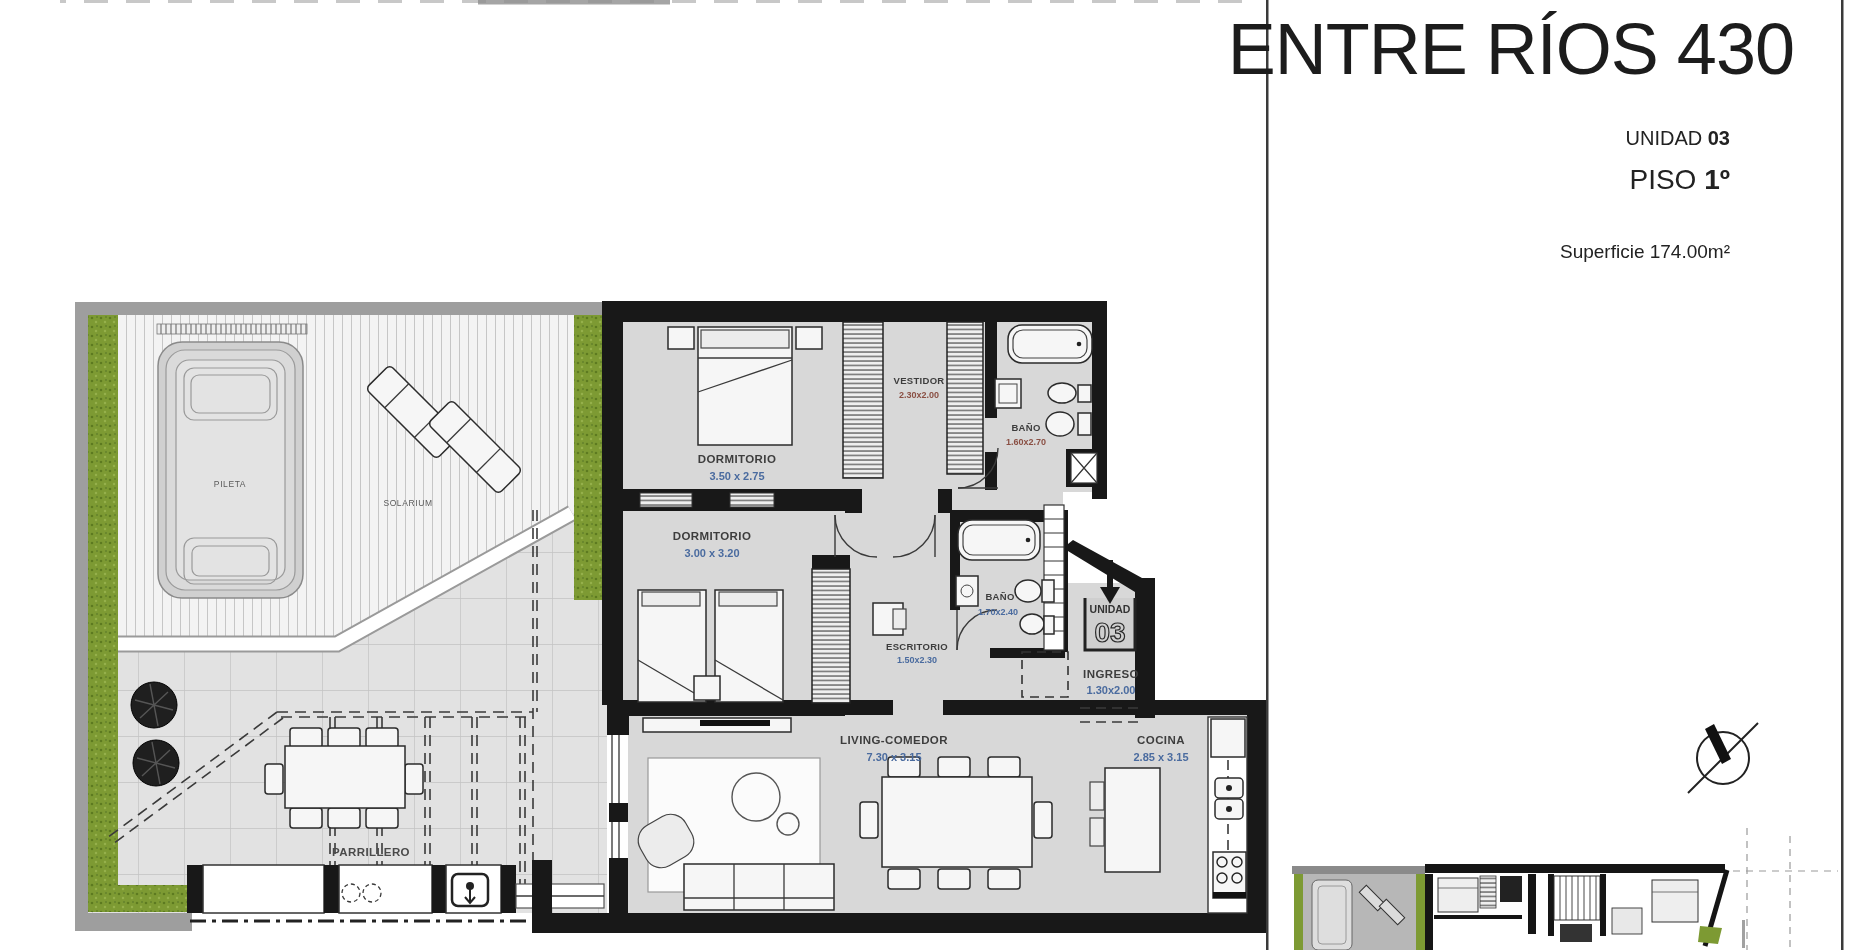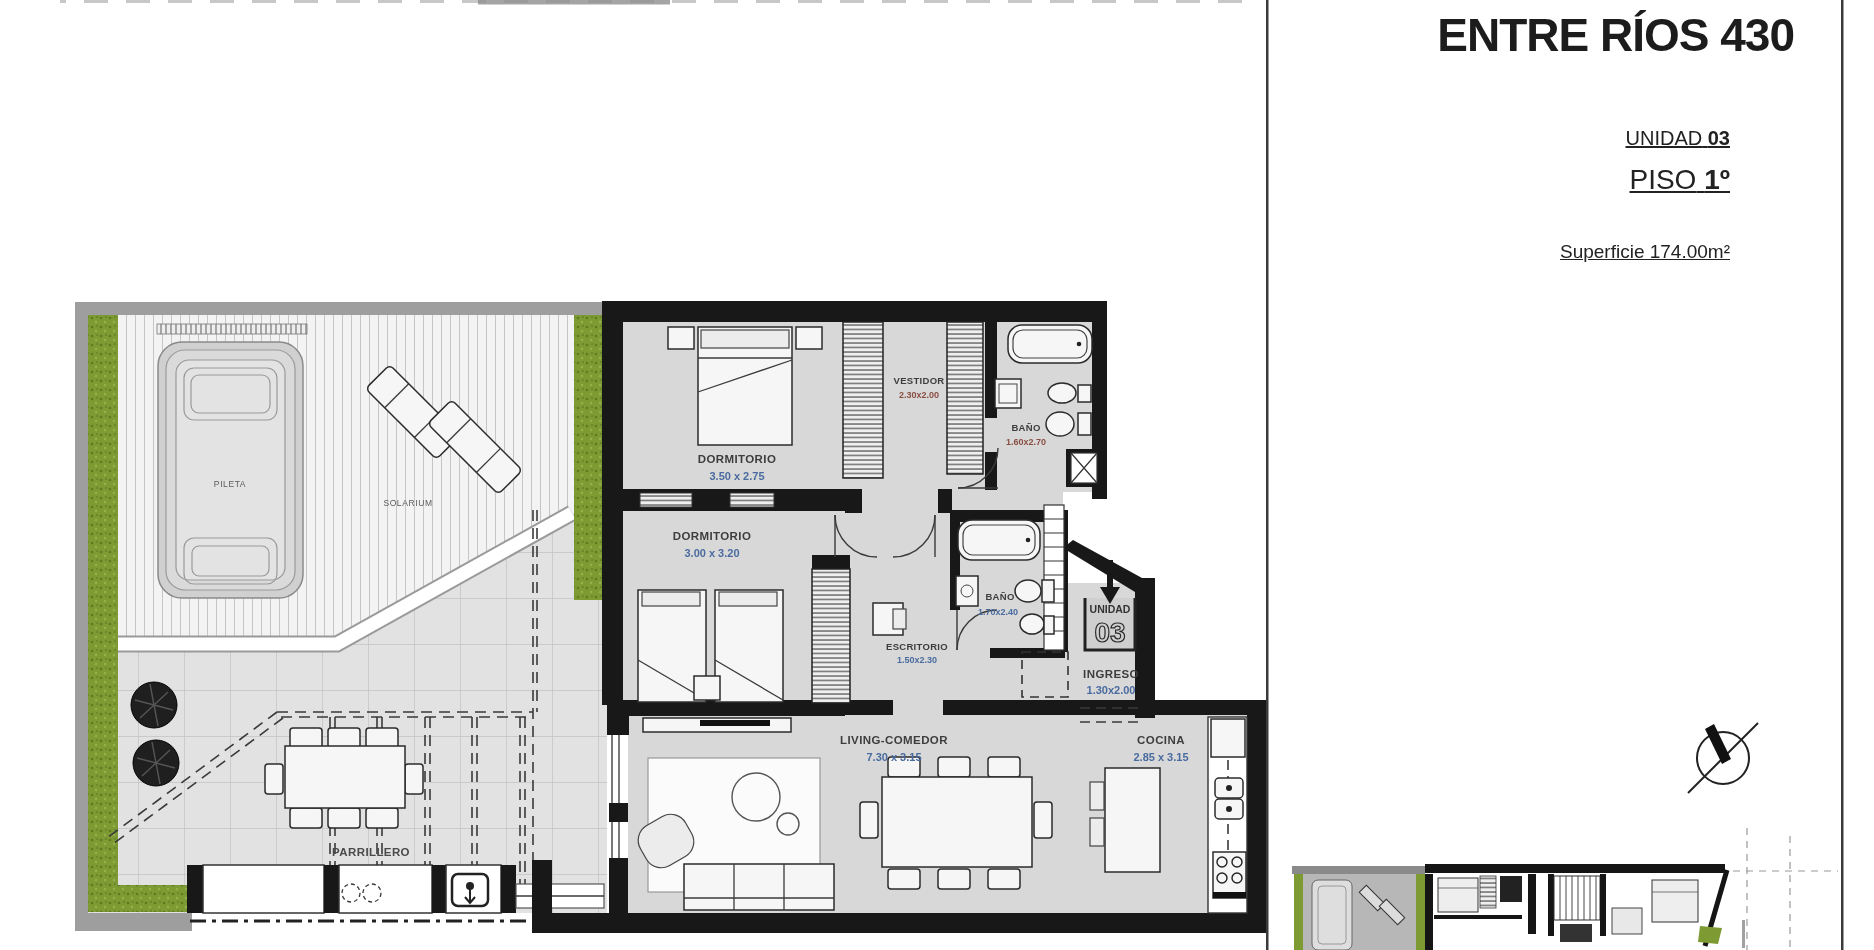"ENTRE RÍOS 430" .tb-title { font-size: 46px -> 72px; font-weight: bold -> normal }
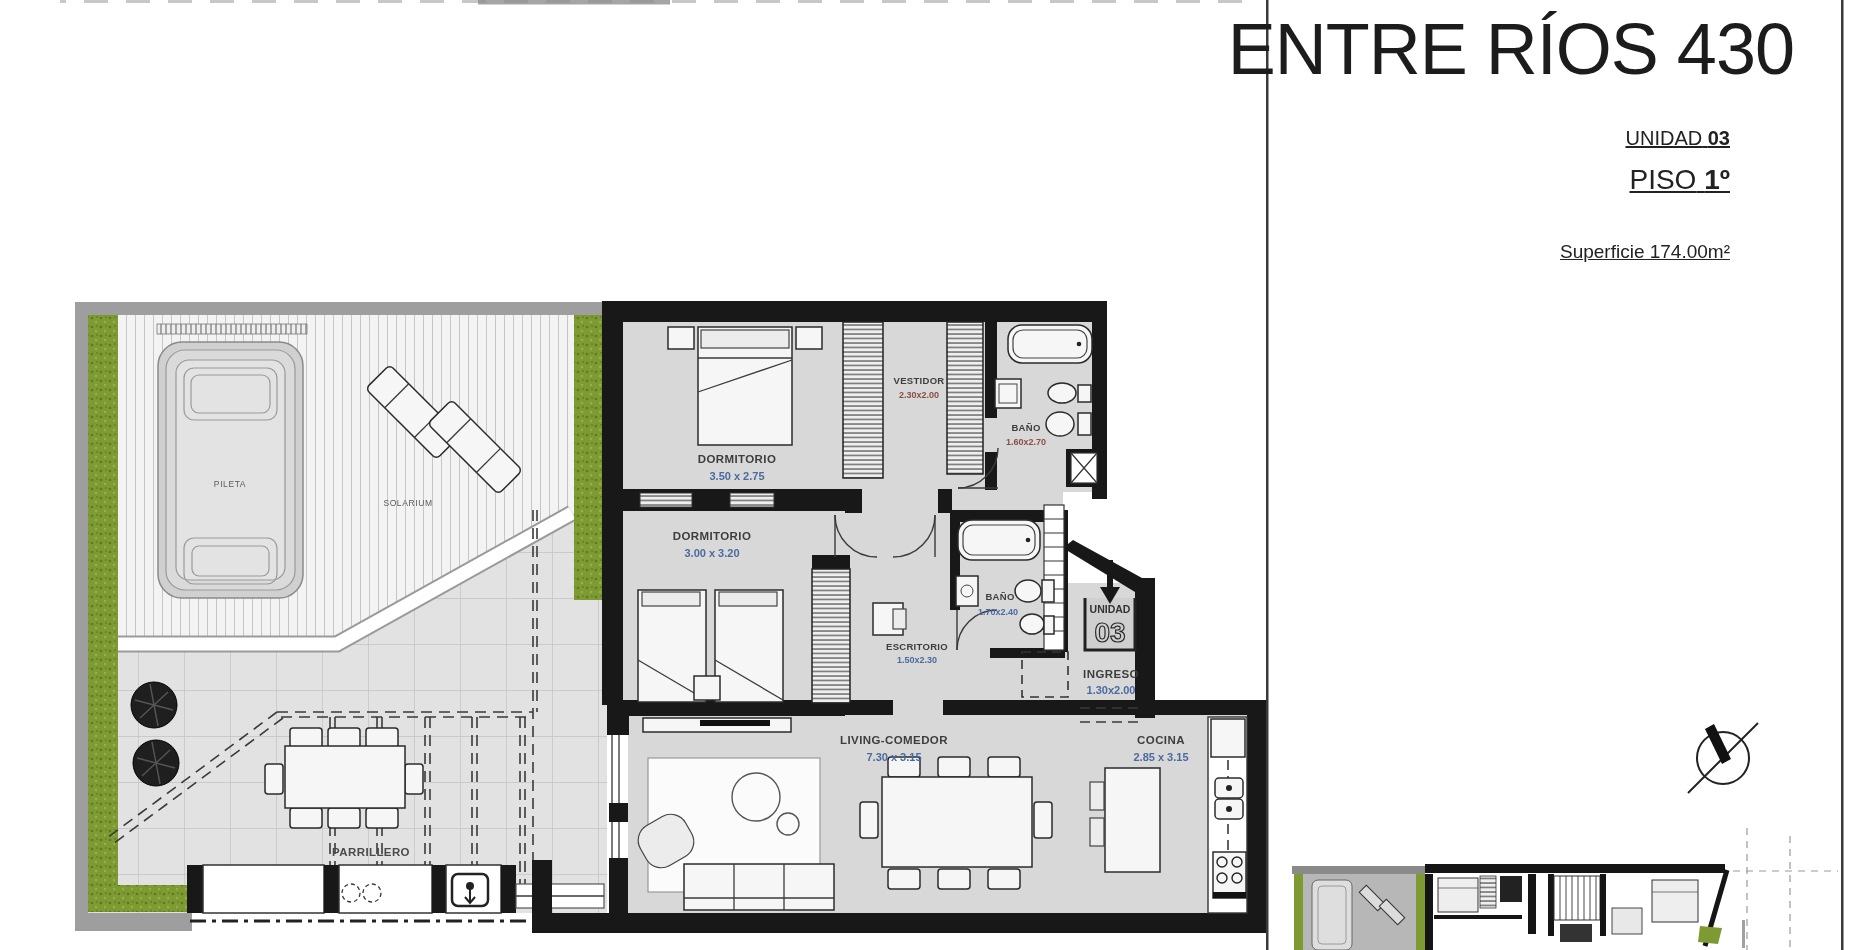"UNIDAD 03" .tb-line { text-decoration: underline -> none }
